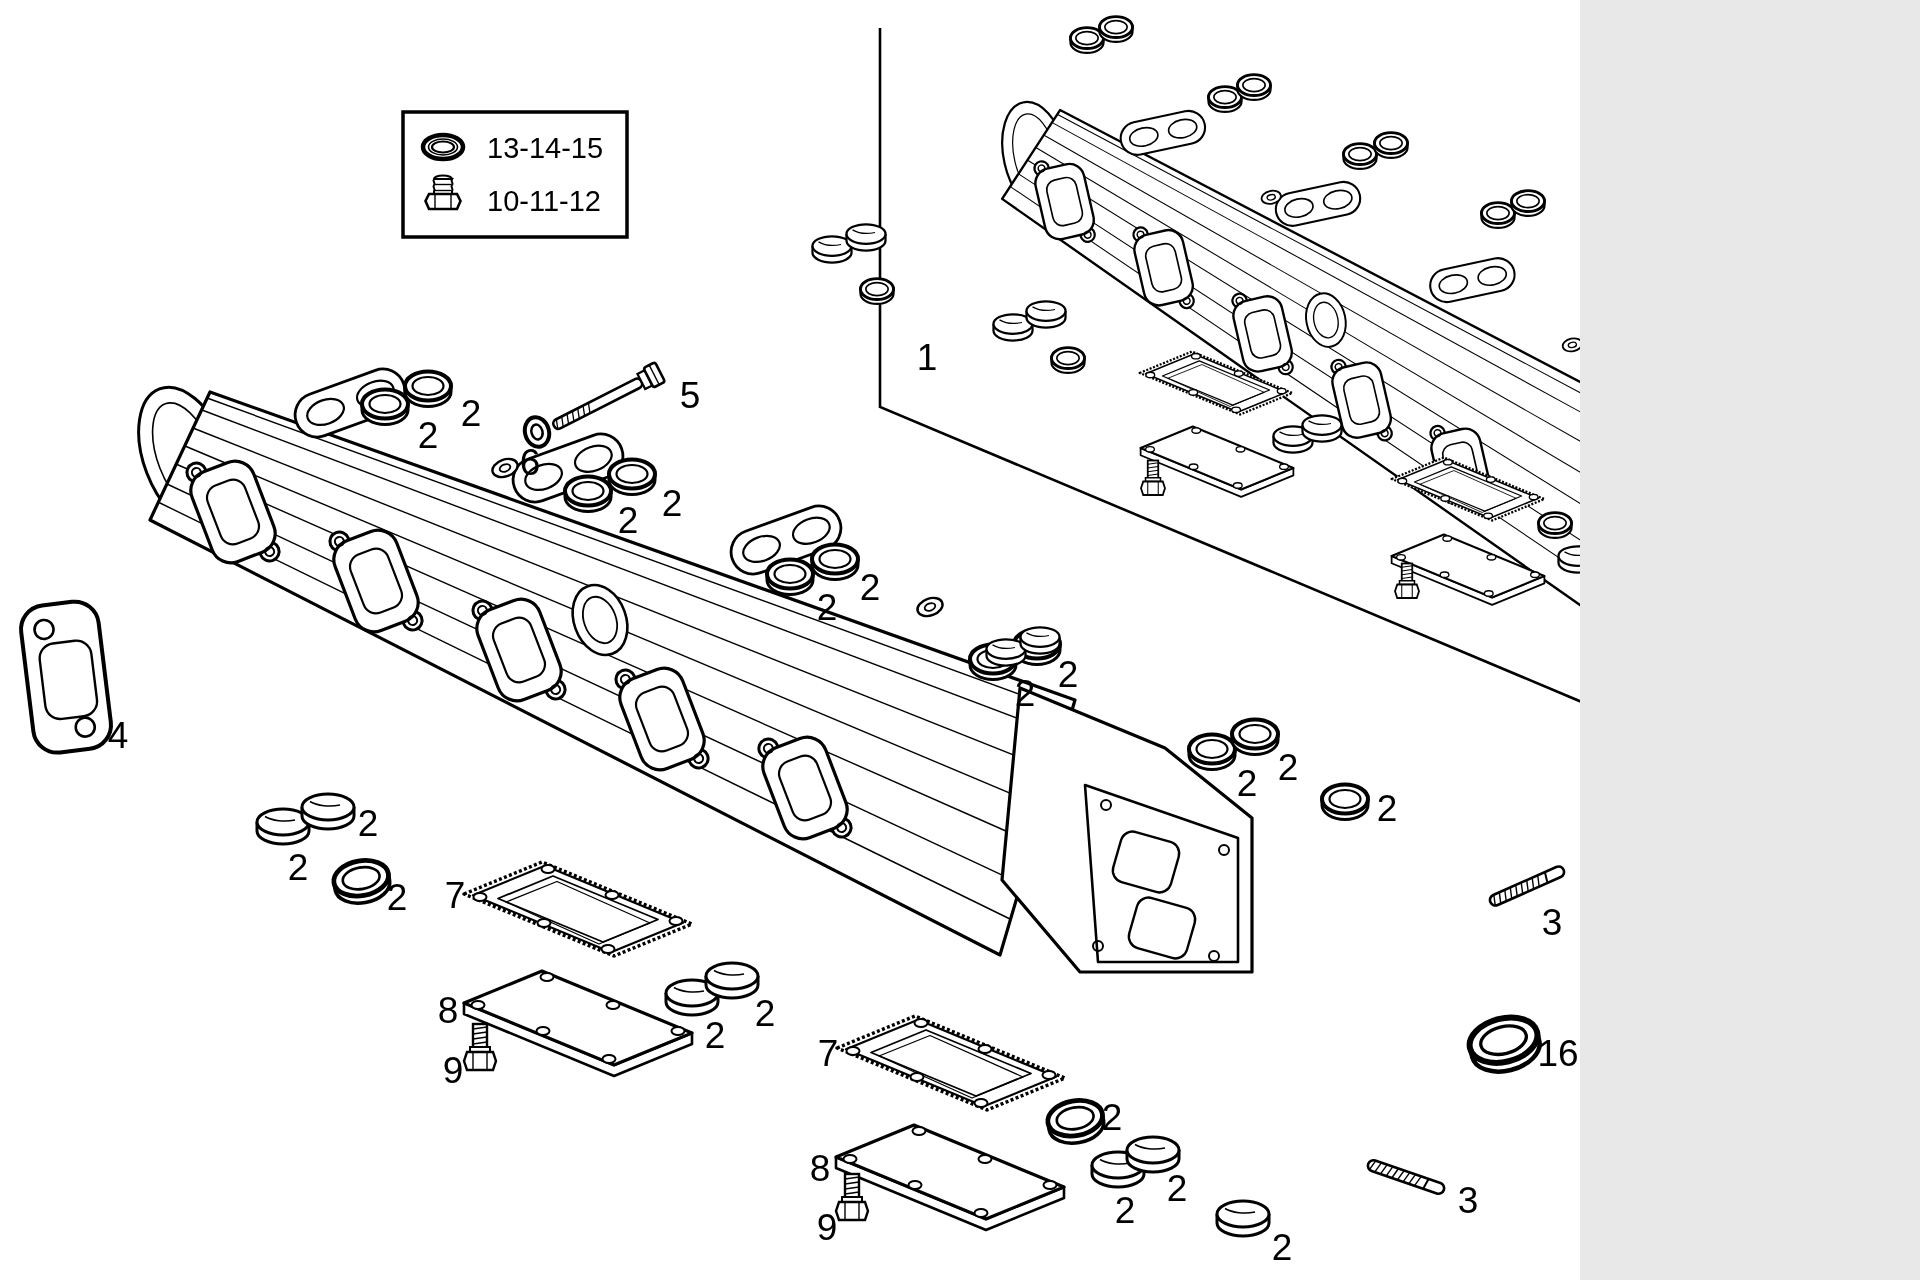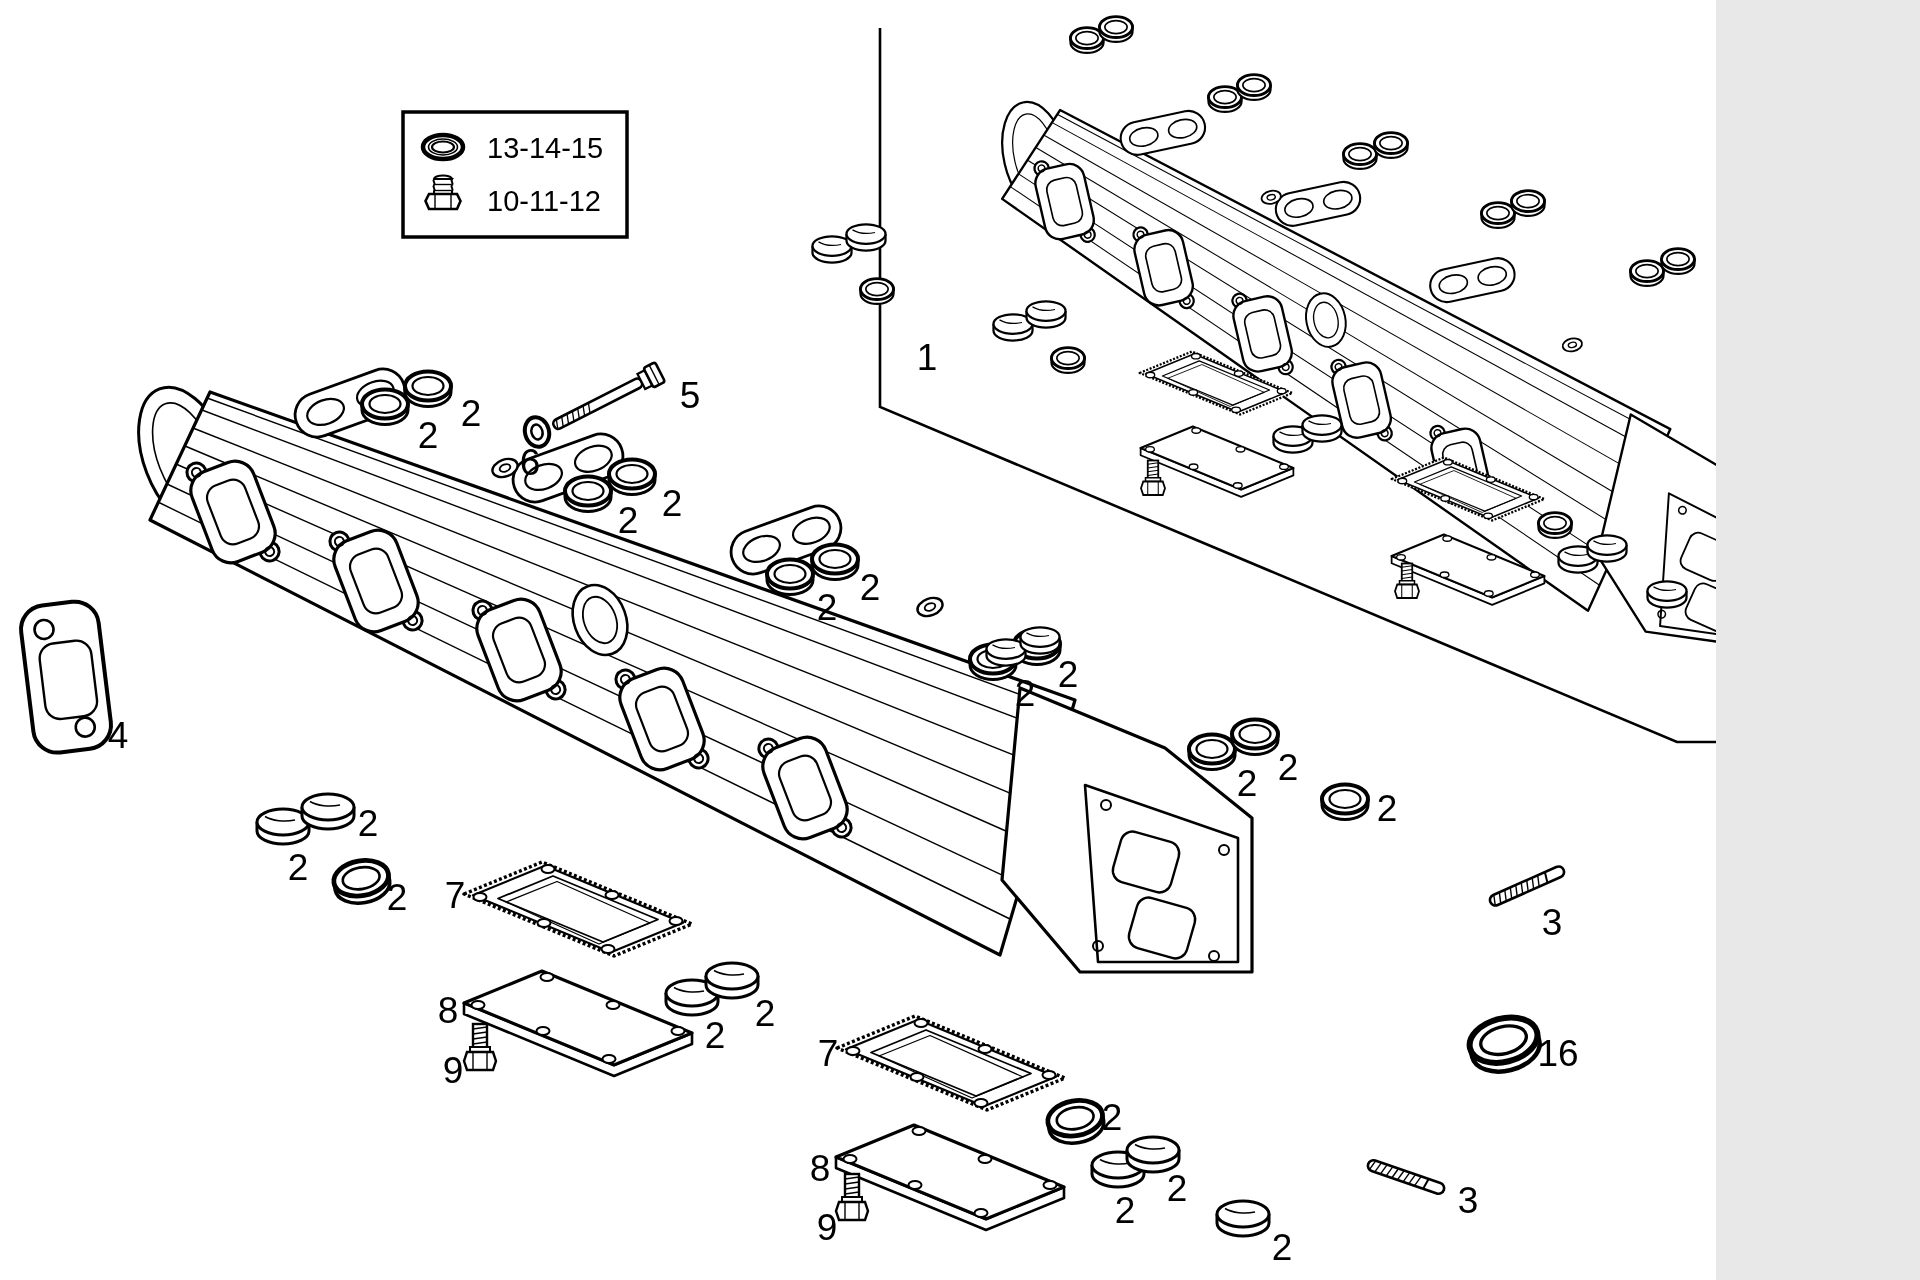"13-14-15" .stage { width: 1716px -> 1580px }
